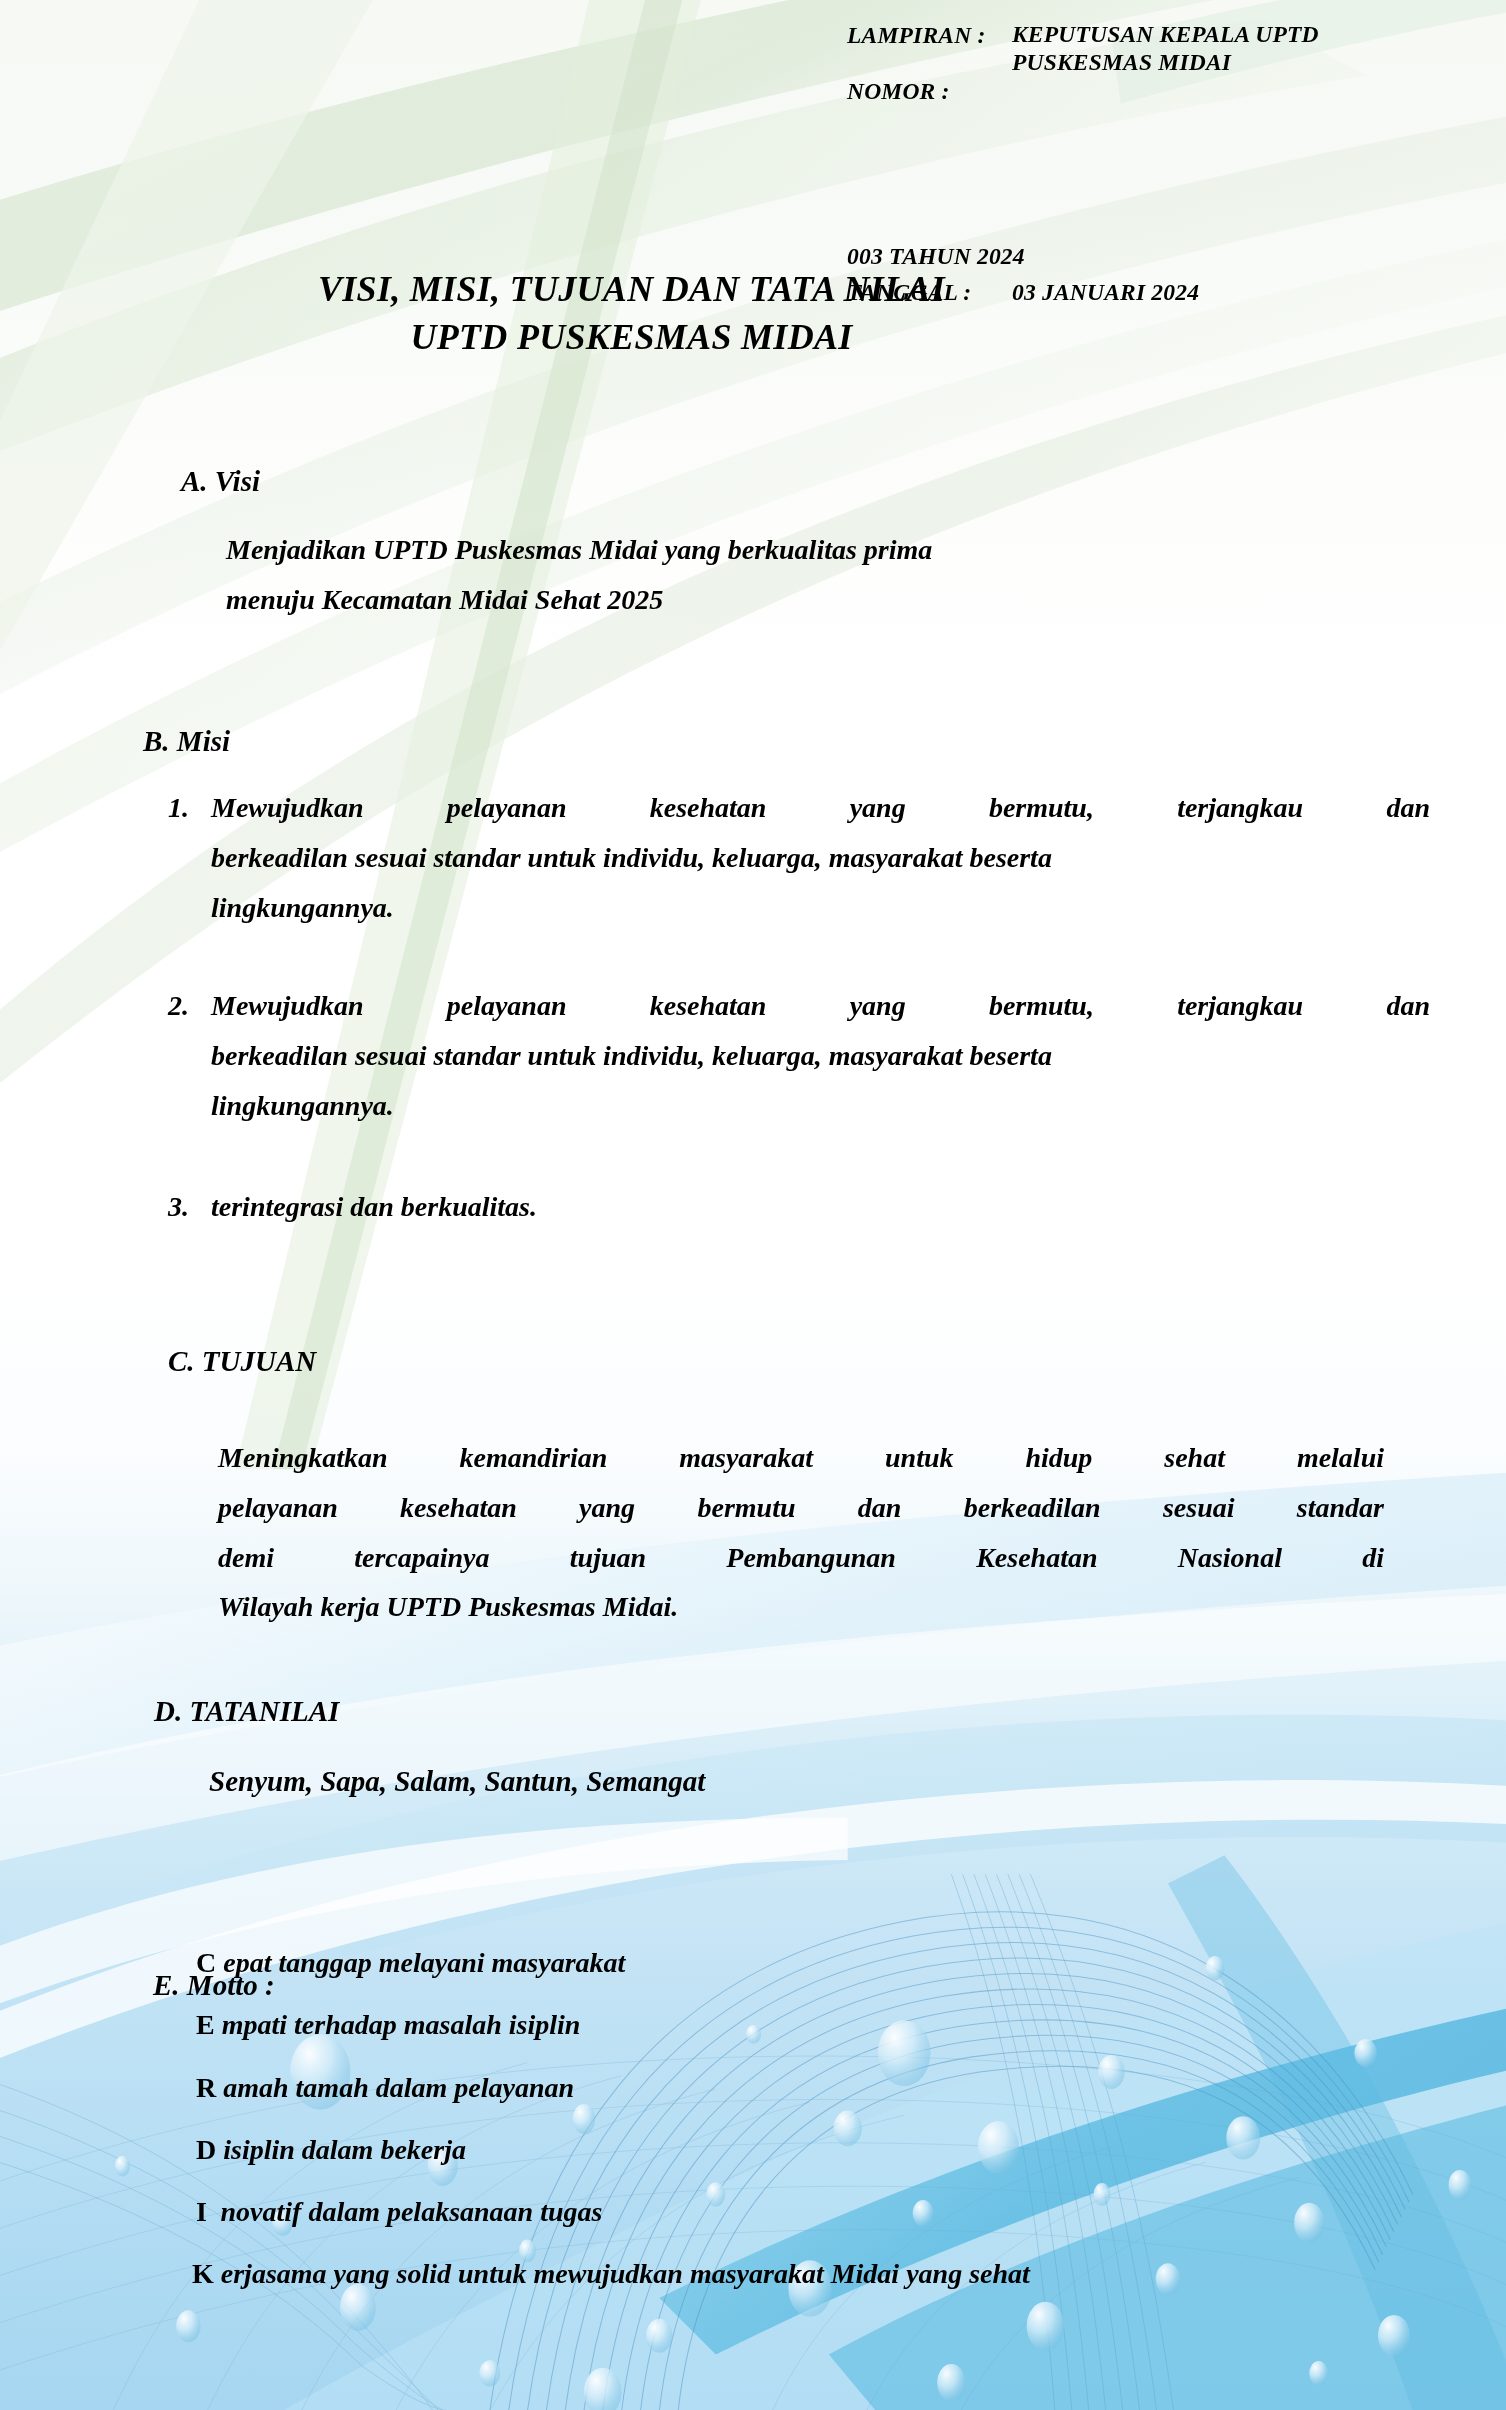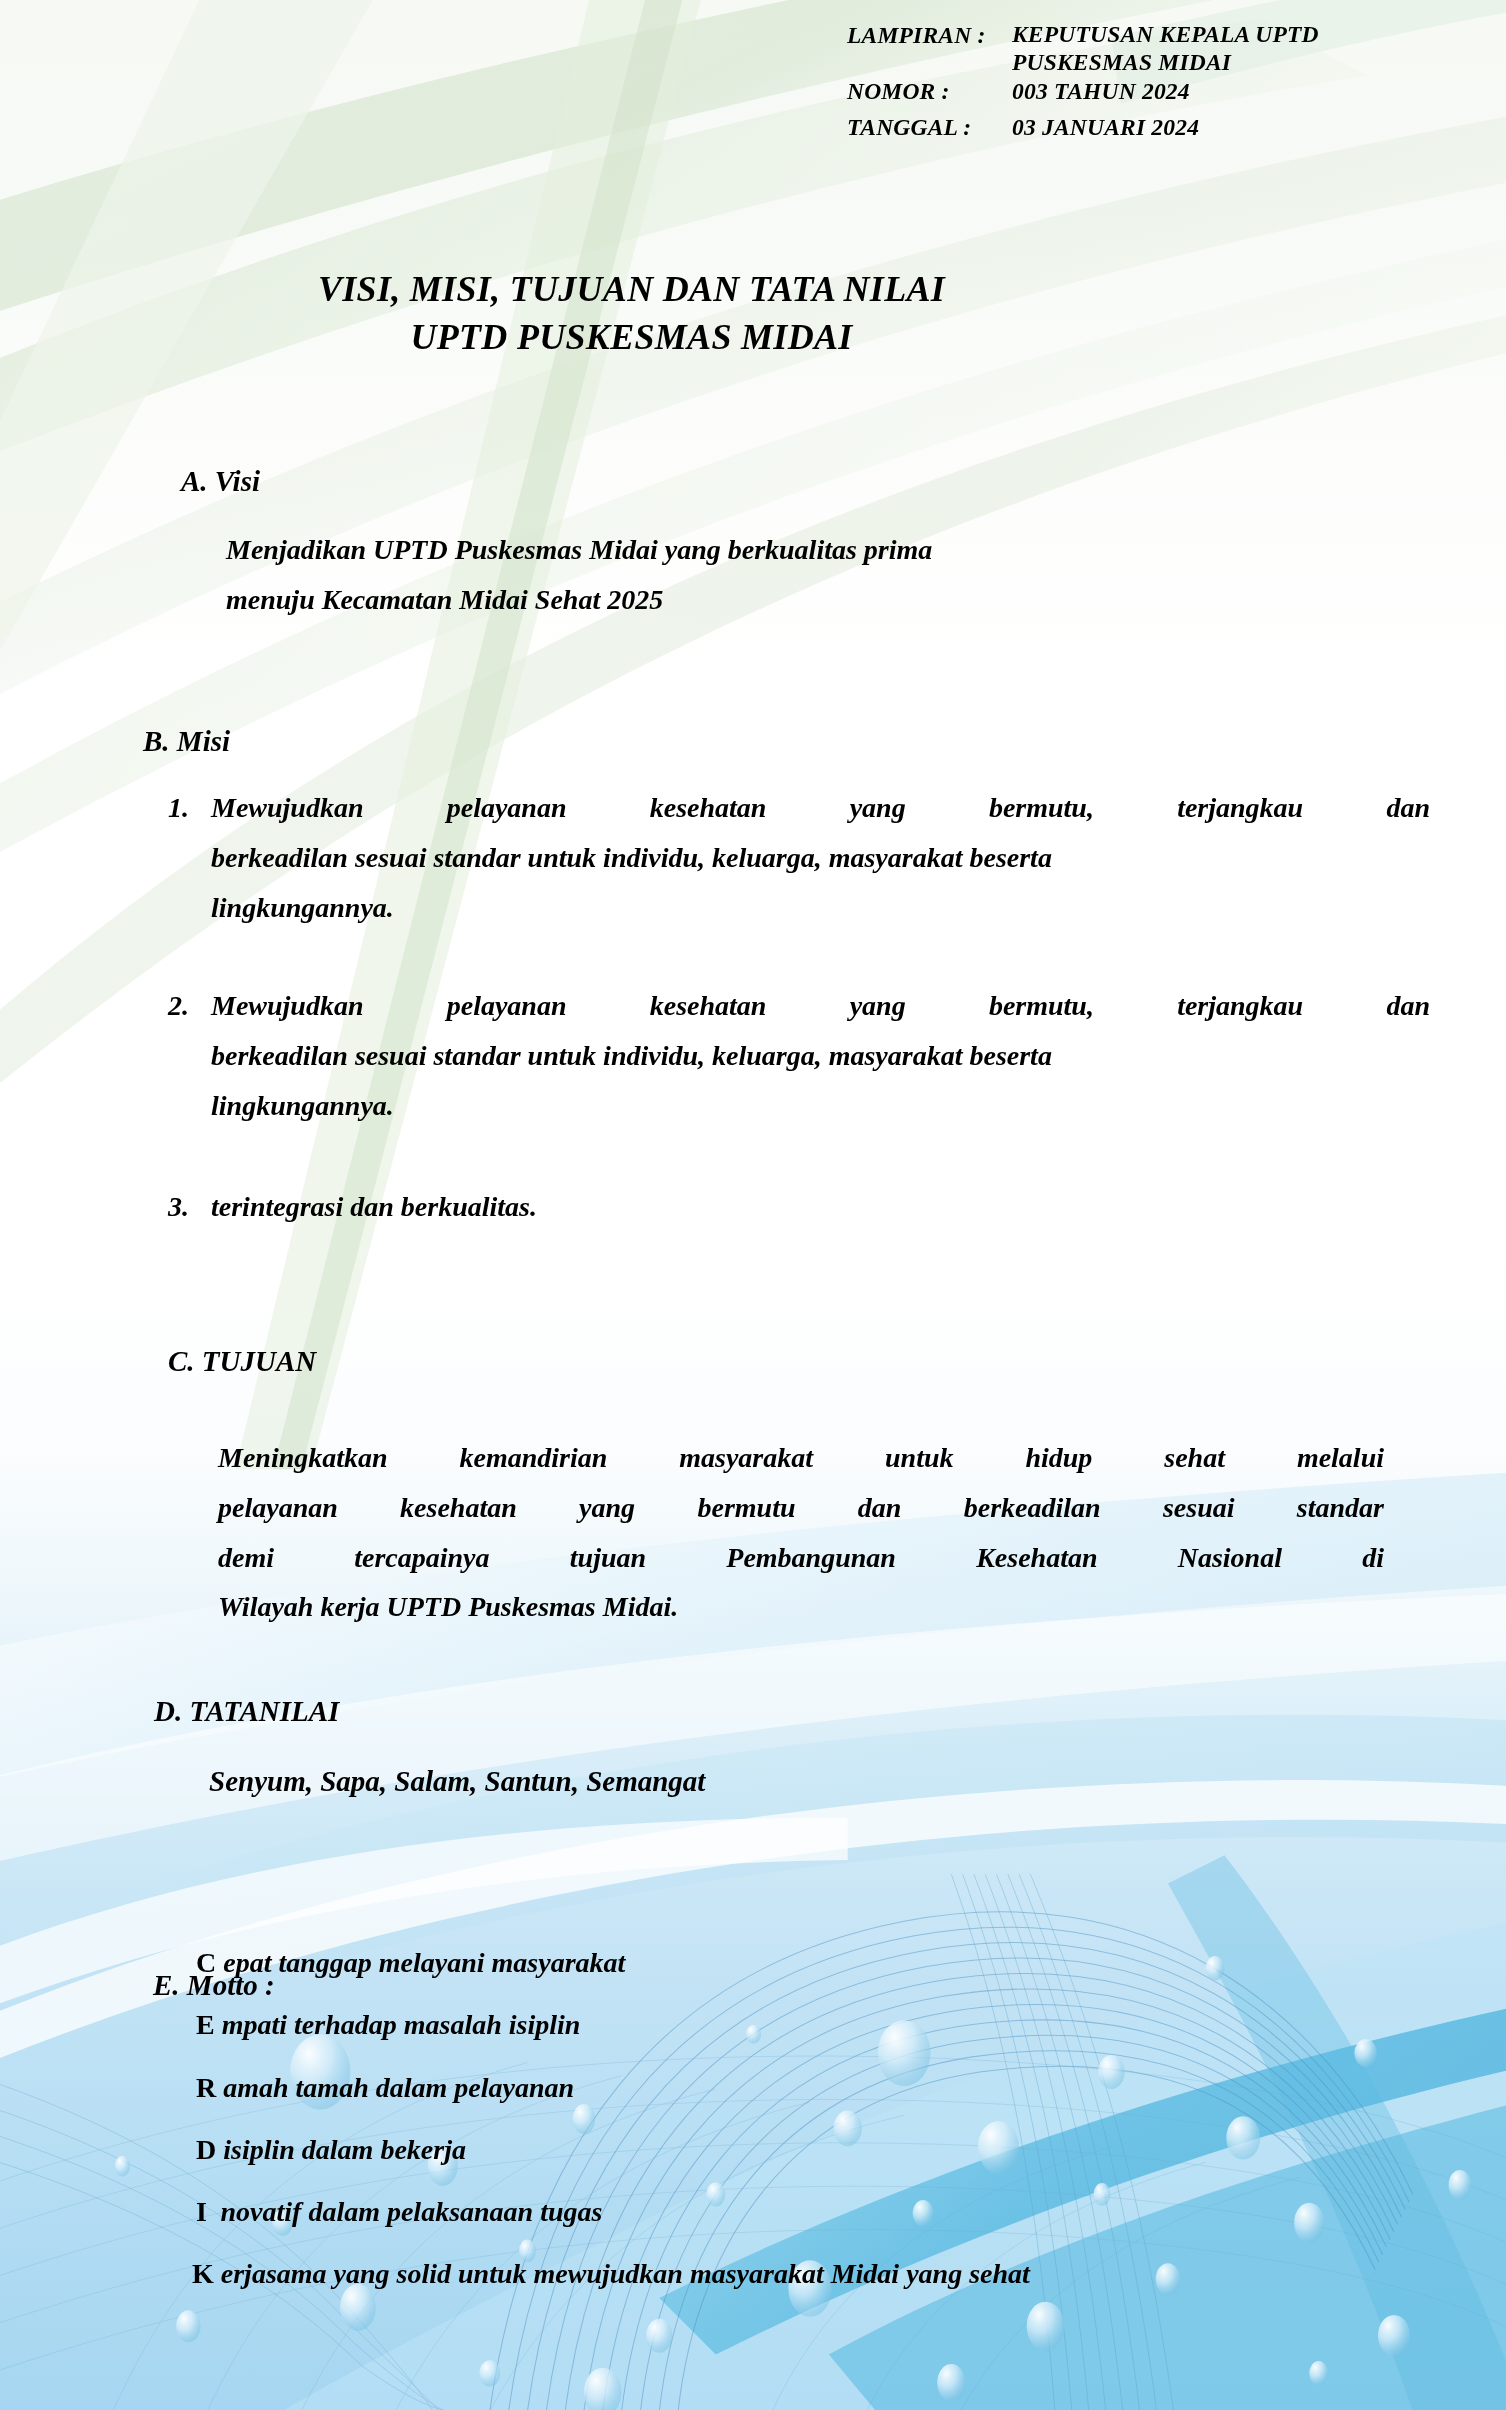"NOMOR :" .hdr-r2 { flex-direction: none -> column }
